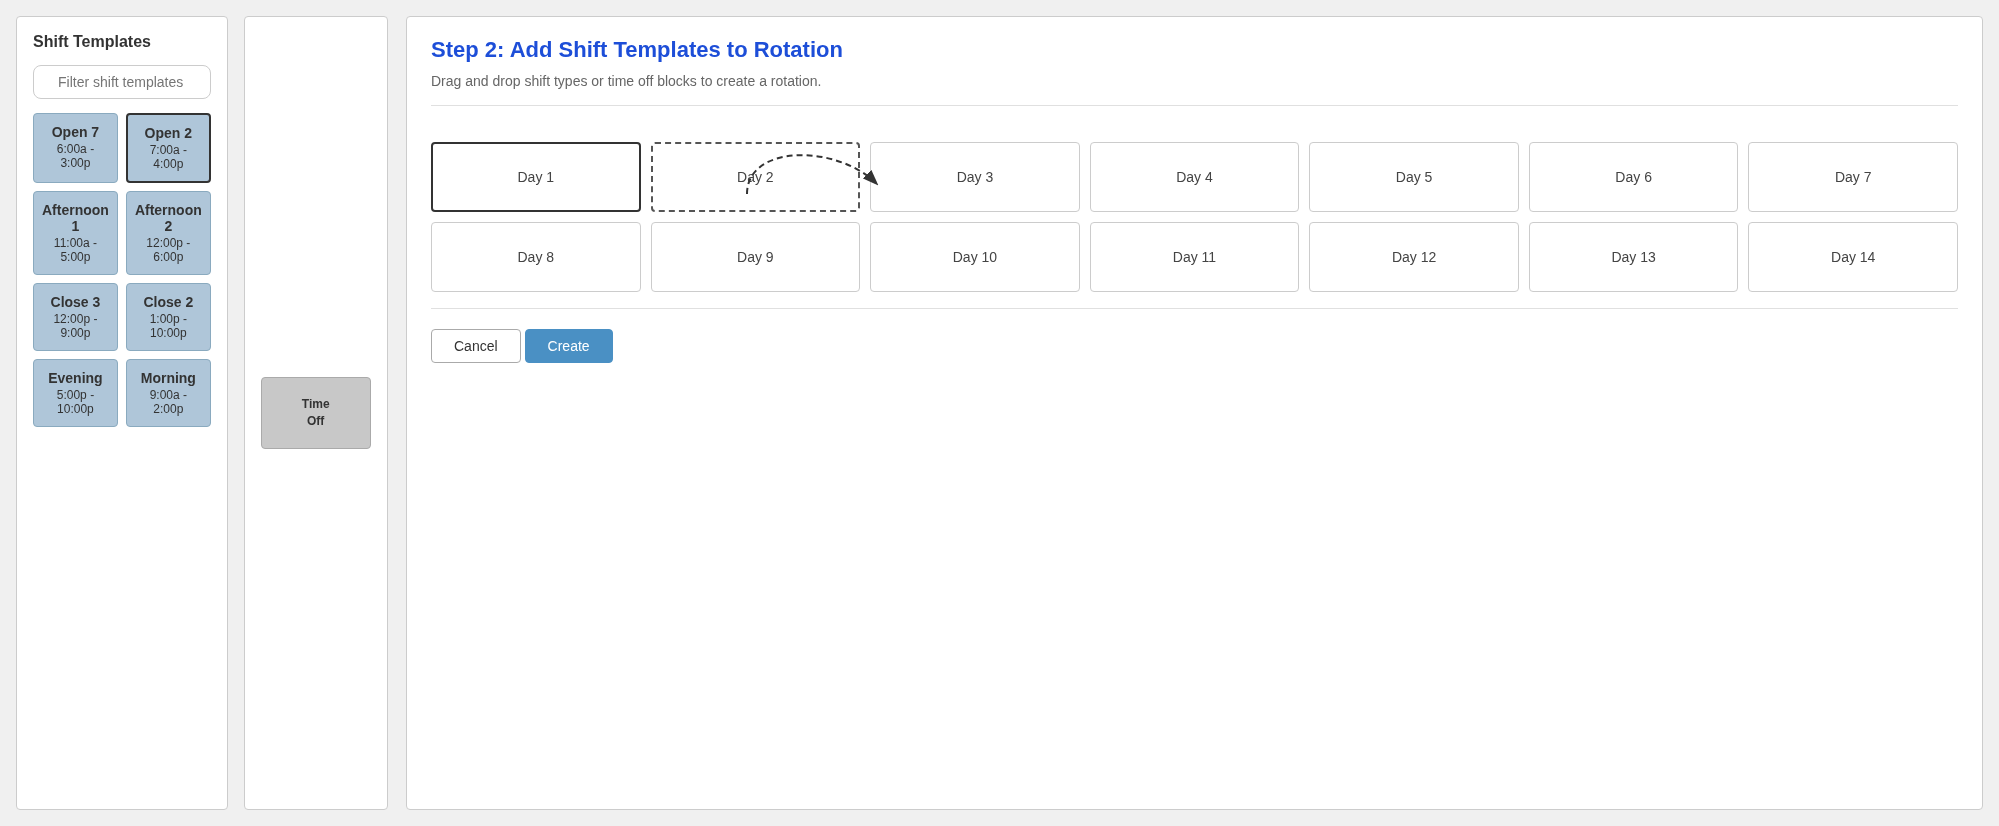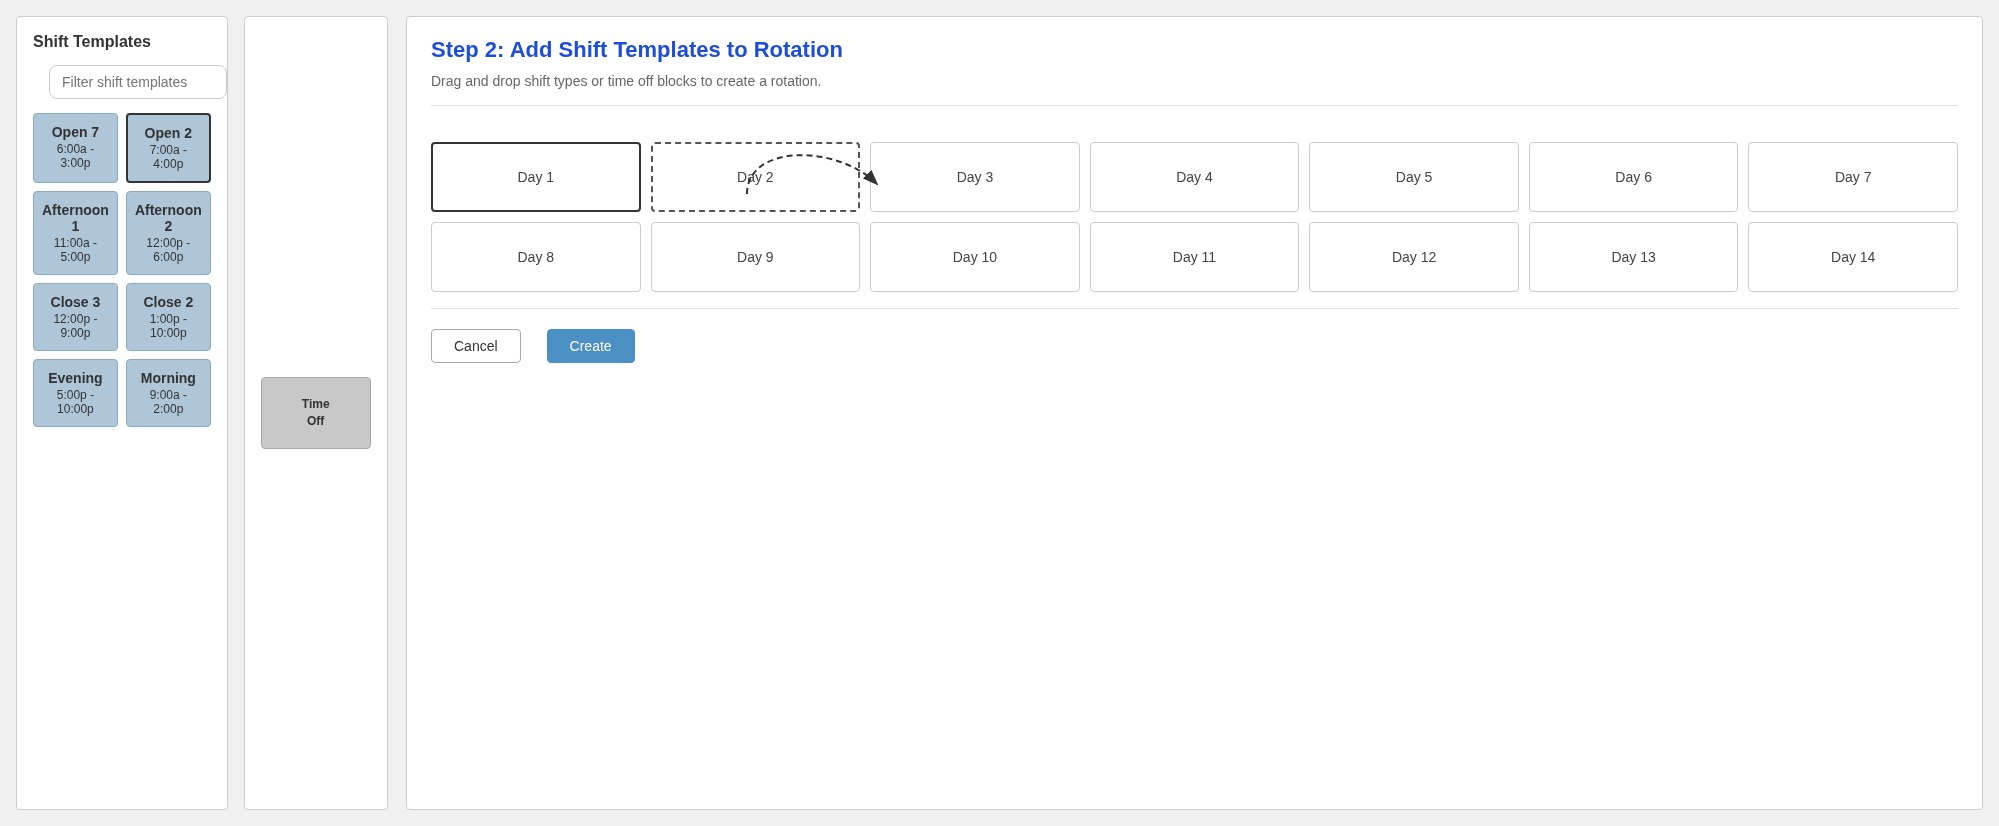"Filter shift templates" .filter-input { margin-left: 16px -> none; padding: 8px 12px -> 8px 24px }
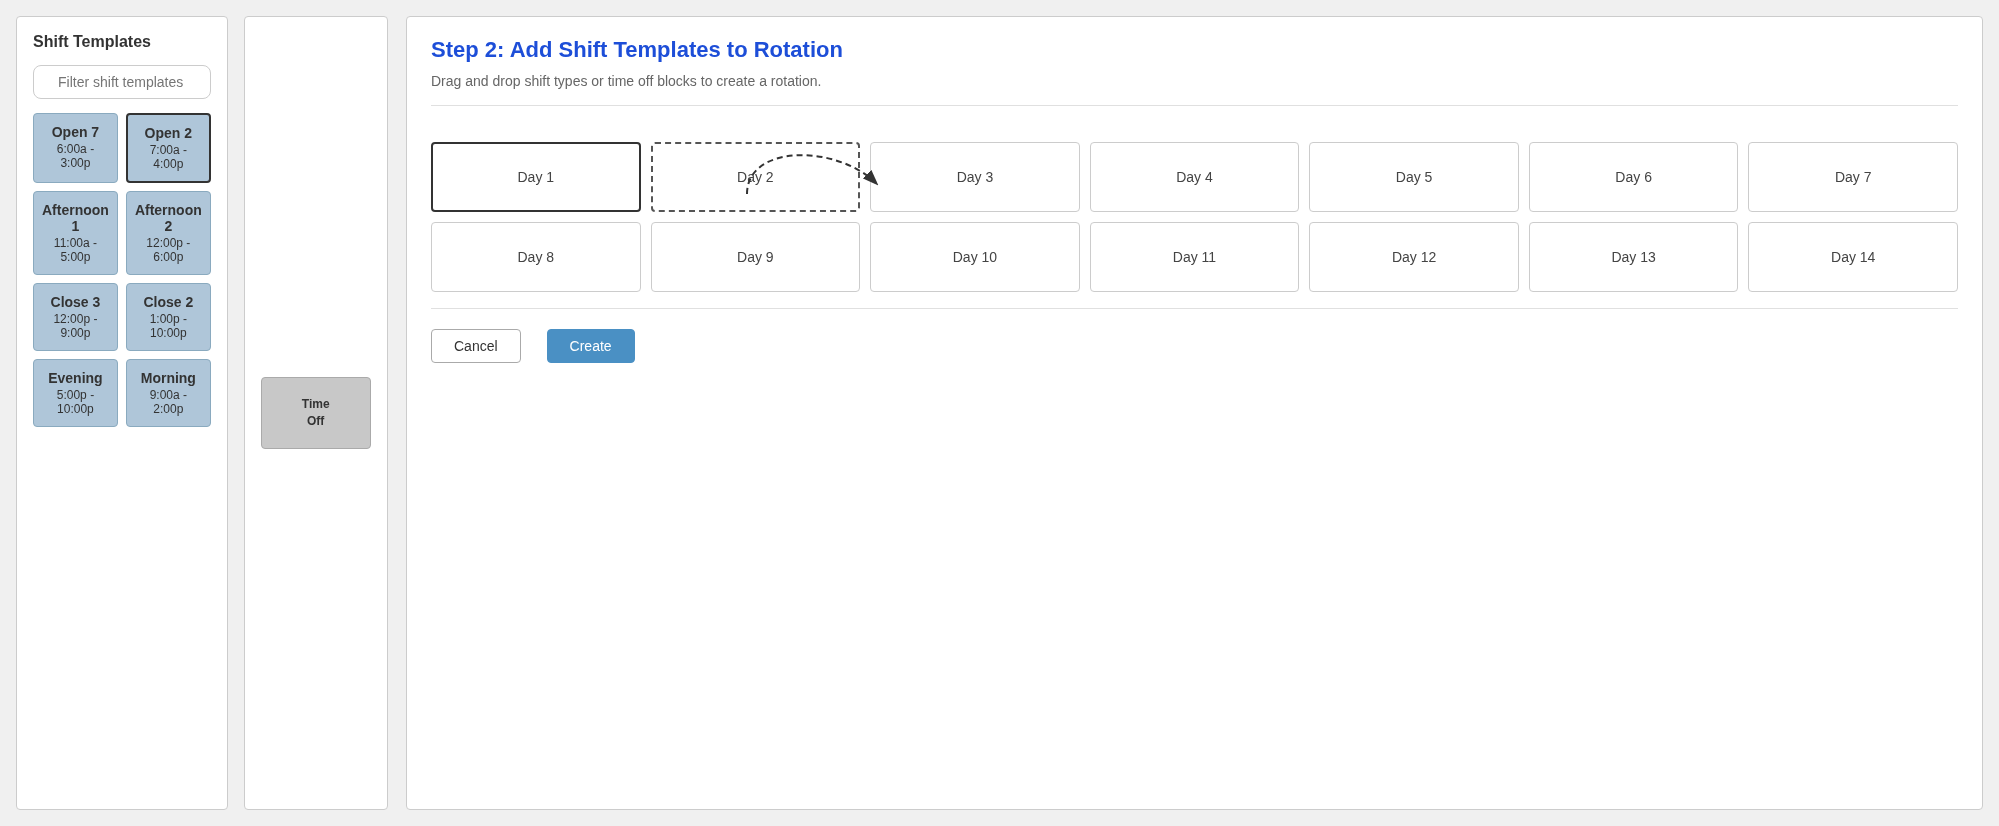"Cancel" .buttons-row { gap: 26px -> 4px }
